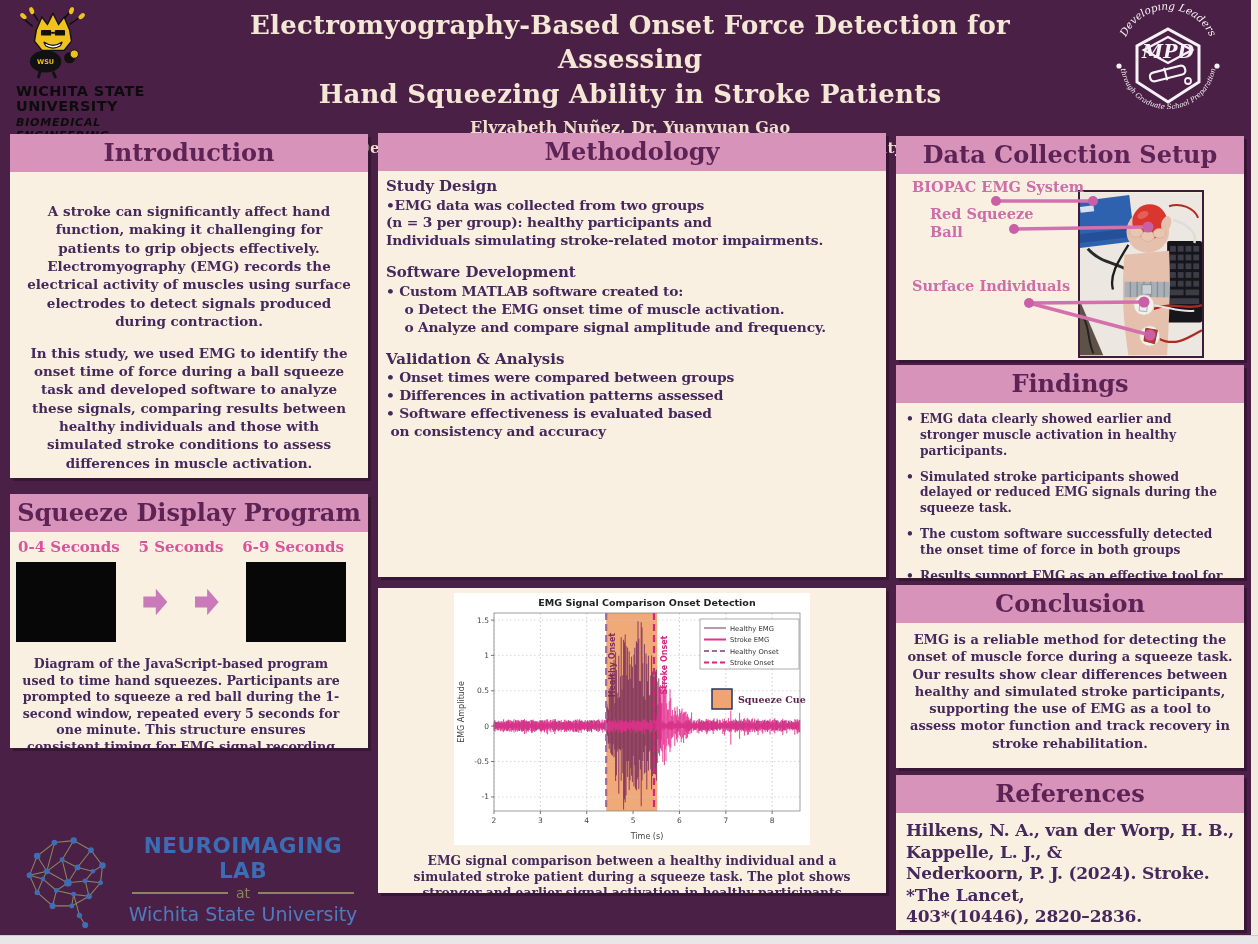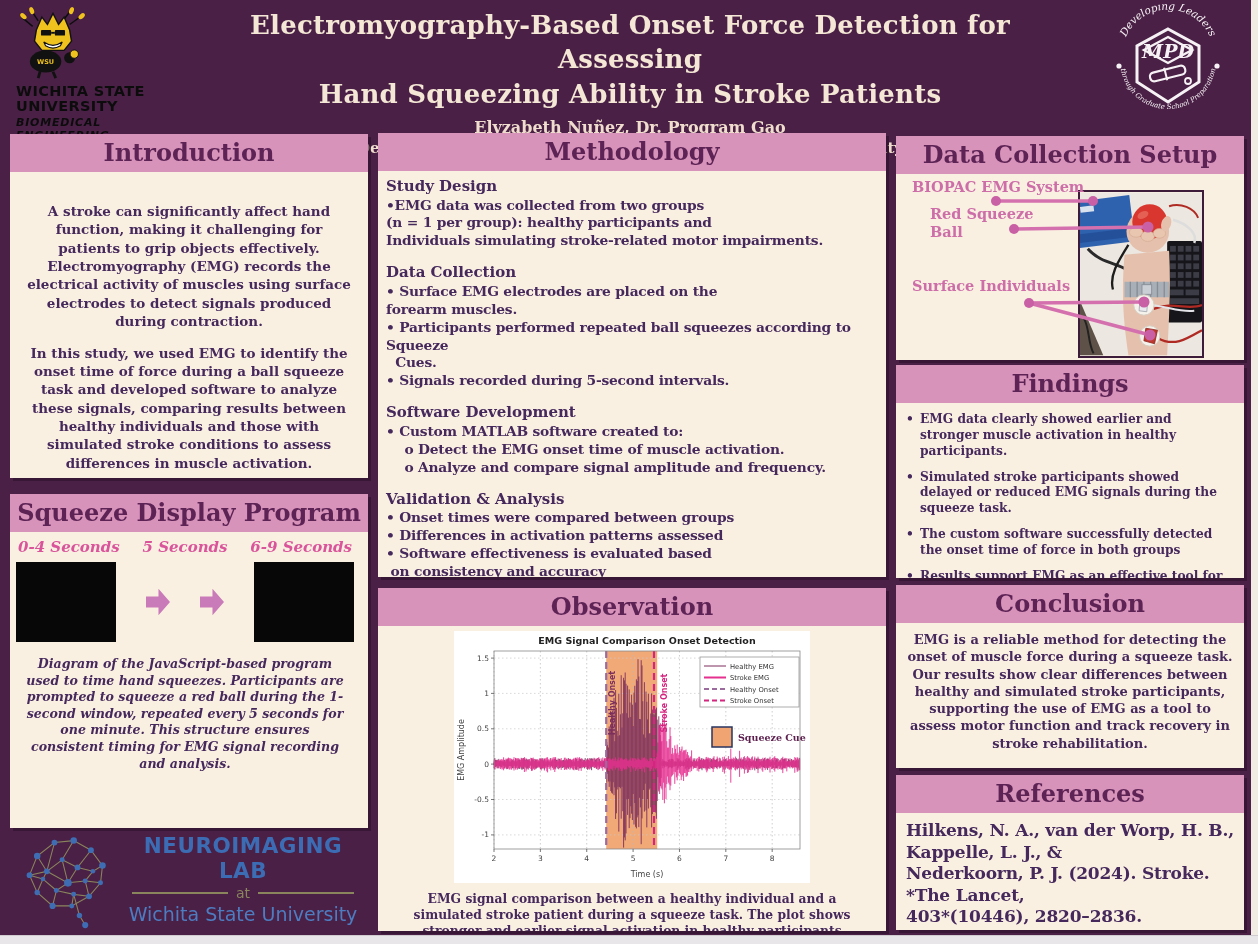"Elyzabeth Nuñez, Dr. Program Gao" div.authors { text: Program -> Yuanyuan }
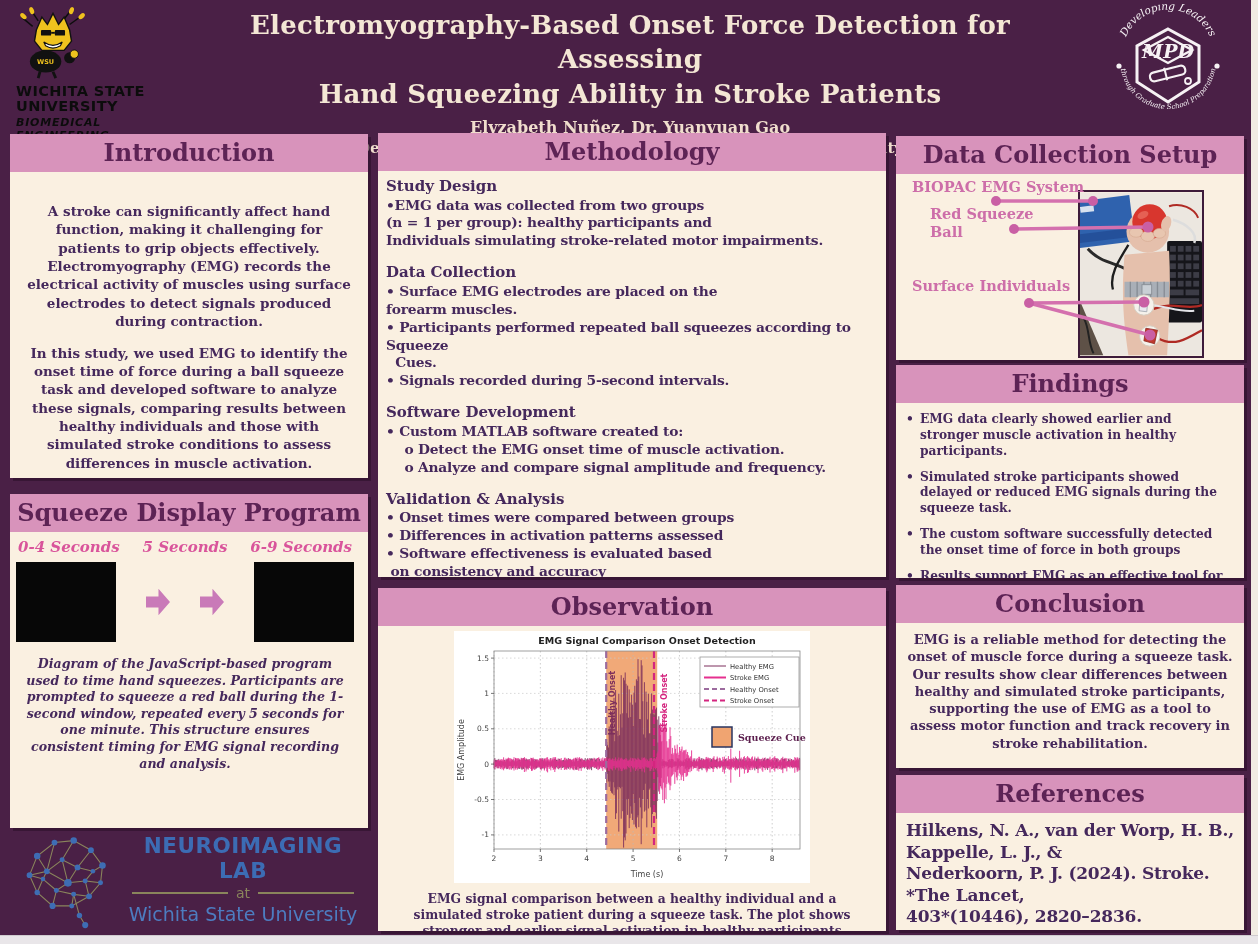"•EMG data was collected from" div.meth-body { text: 1 -> 3 }
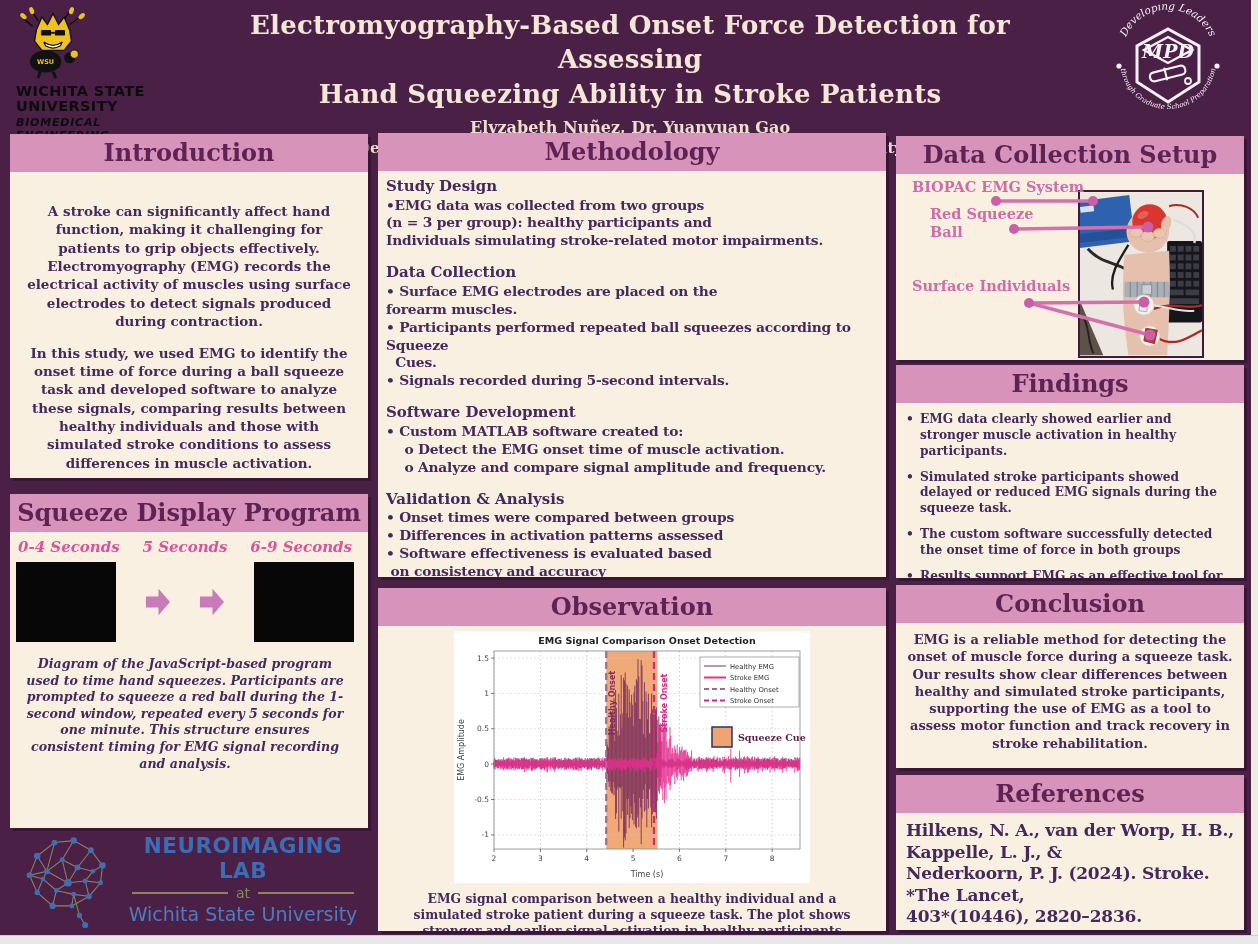"Data Collection" div.meth-block { html: <div> <div>Data Collection</div> <div>• Surface EMG electrodes are placed on the forearm muscles. • Participants performed repeated ball squeezes according to Squeeze Cues. • Signals recorded during 5-second intervals.</div> </div> -> none }
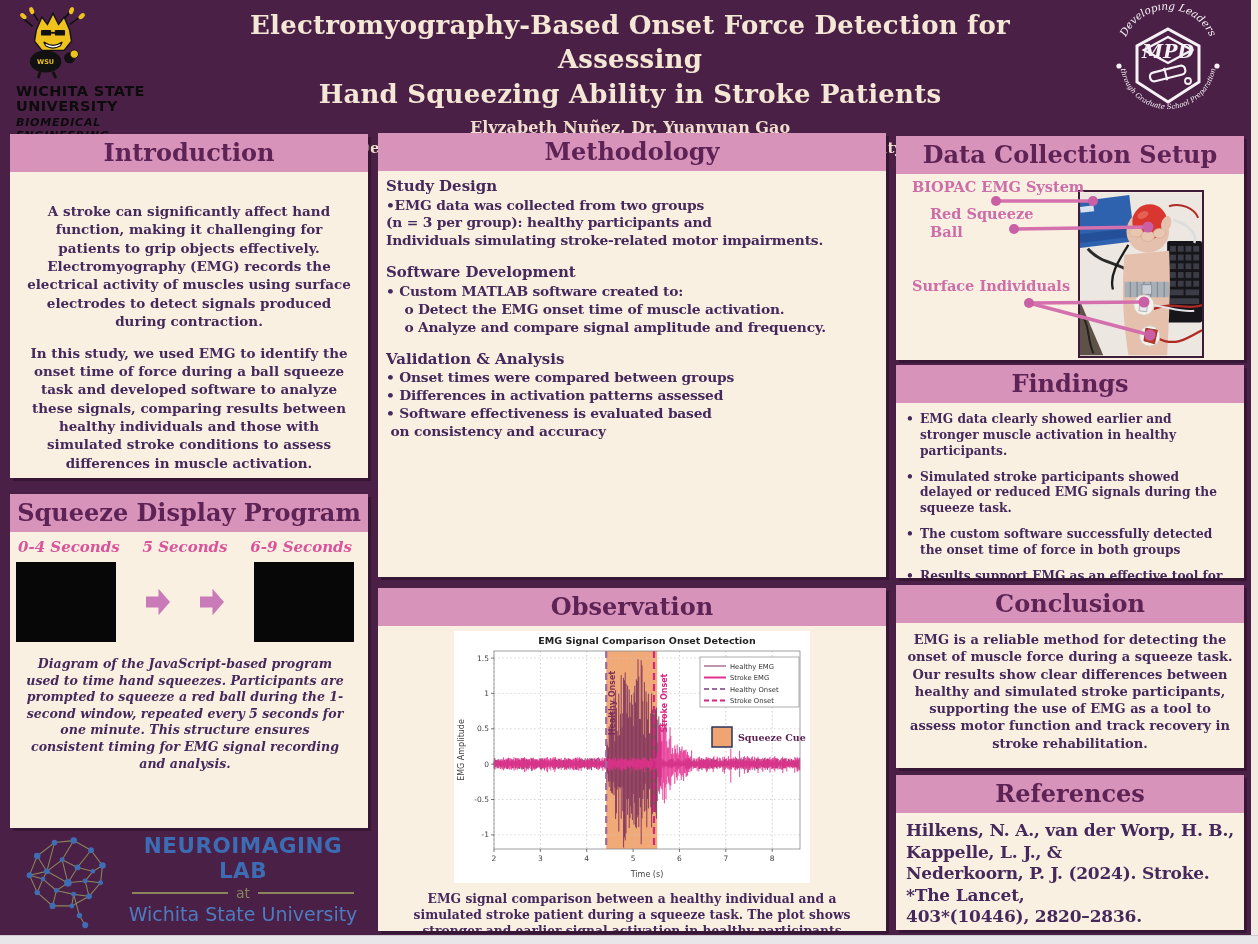"0-4 Seconds" #squeeze .sec-body { font-style: italic -> none; height: 296px -> 216px; padding: 6px 12px 0 4px -> 6px 20px 0 4px }
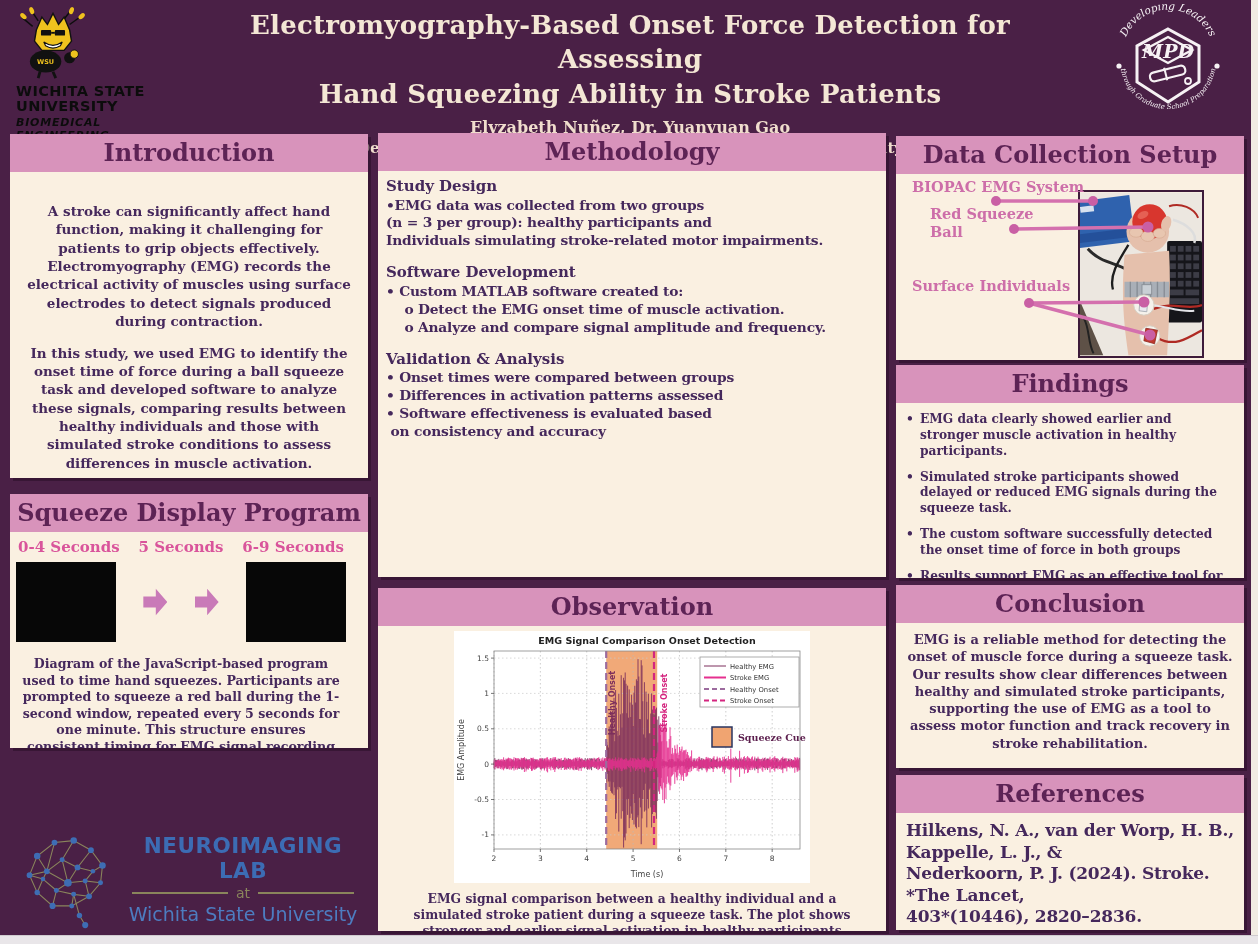"Observation" div.sec-head { html: <div>Observation</div> -> none }
